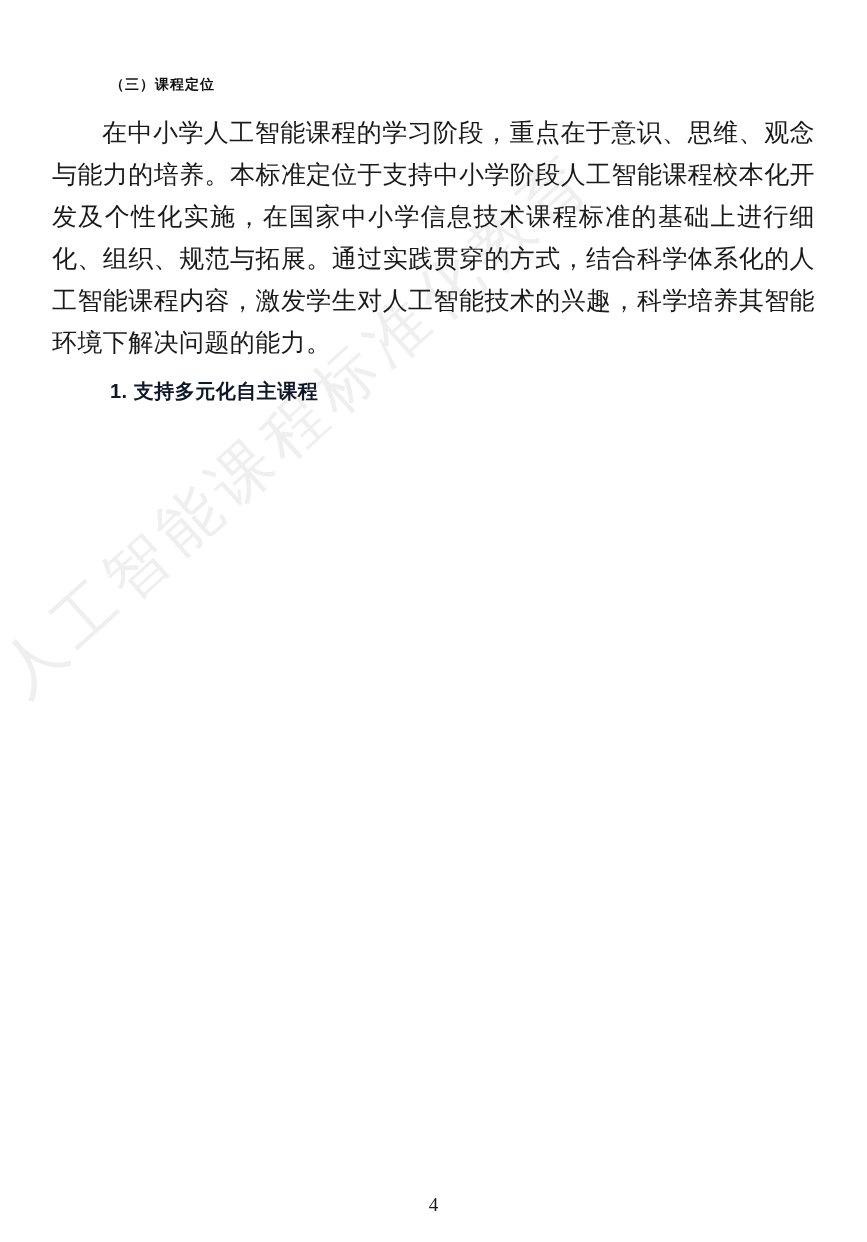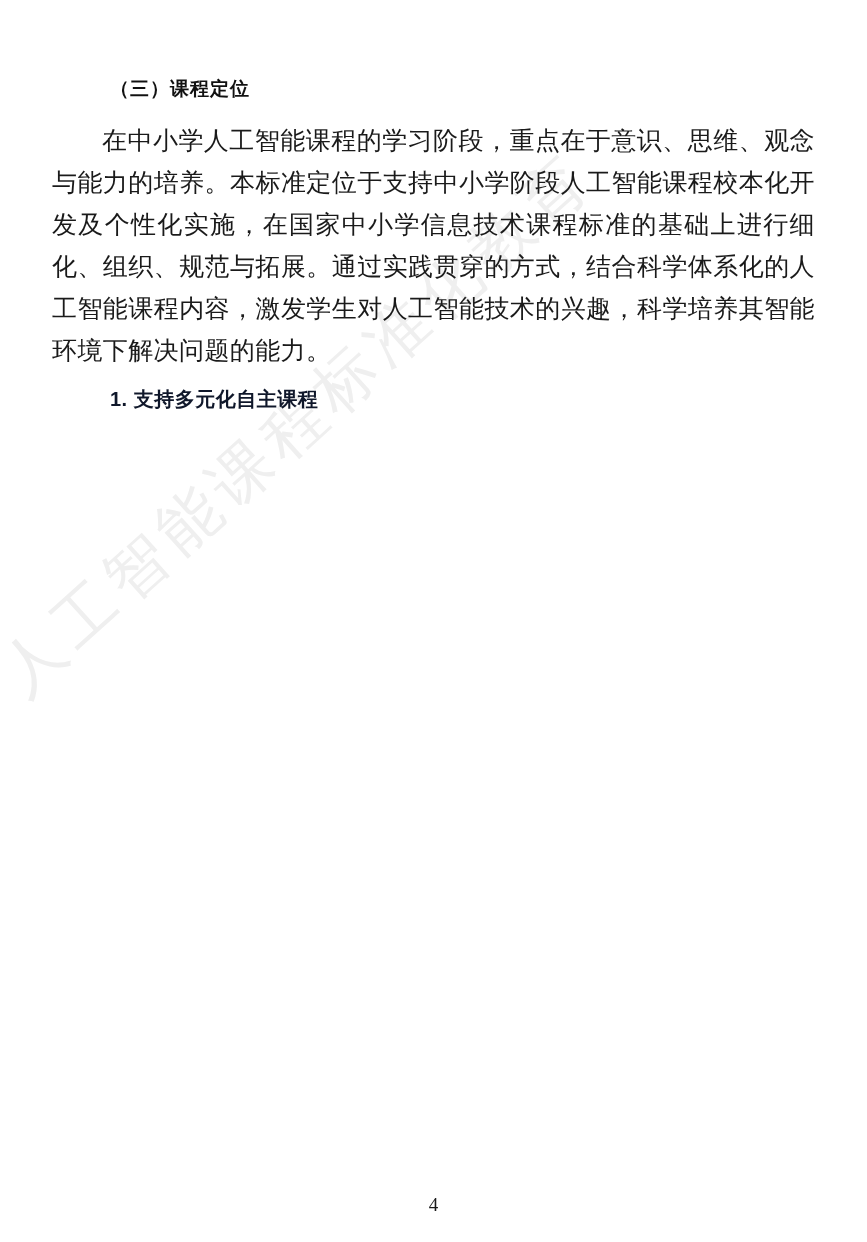"（三）课程定位" h2.heading { font-size: 19px -> 14px }
